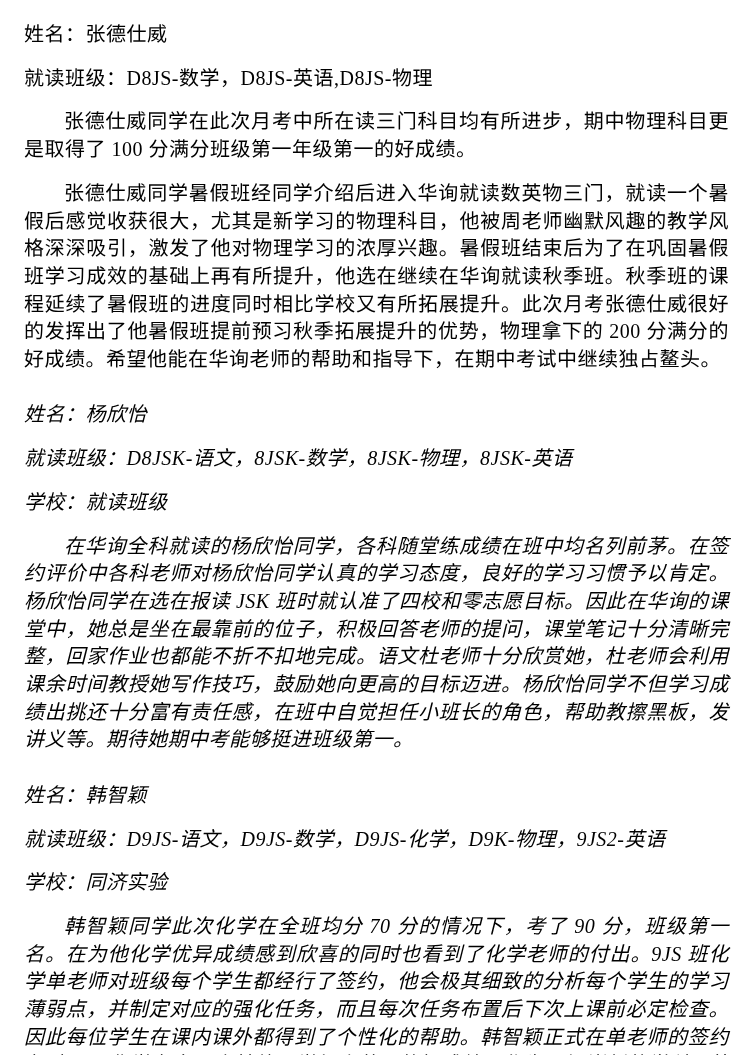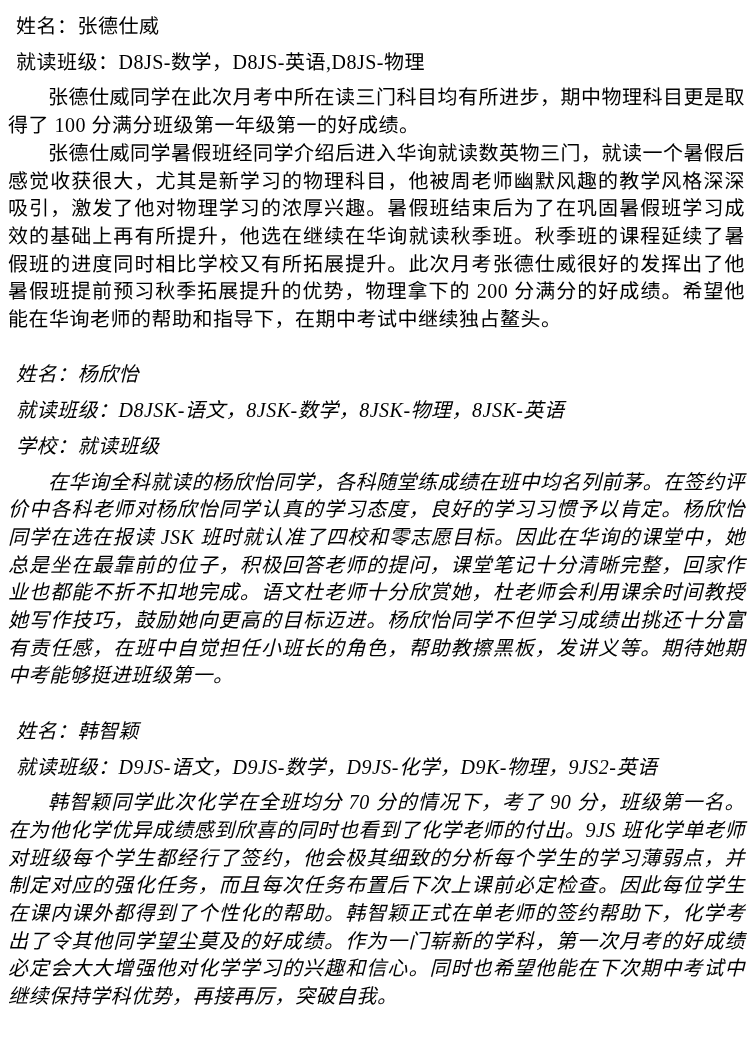"姓名：张德仕威" .field-line { margin: 8px -> 16px }
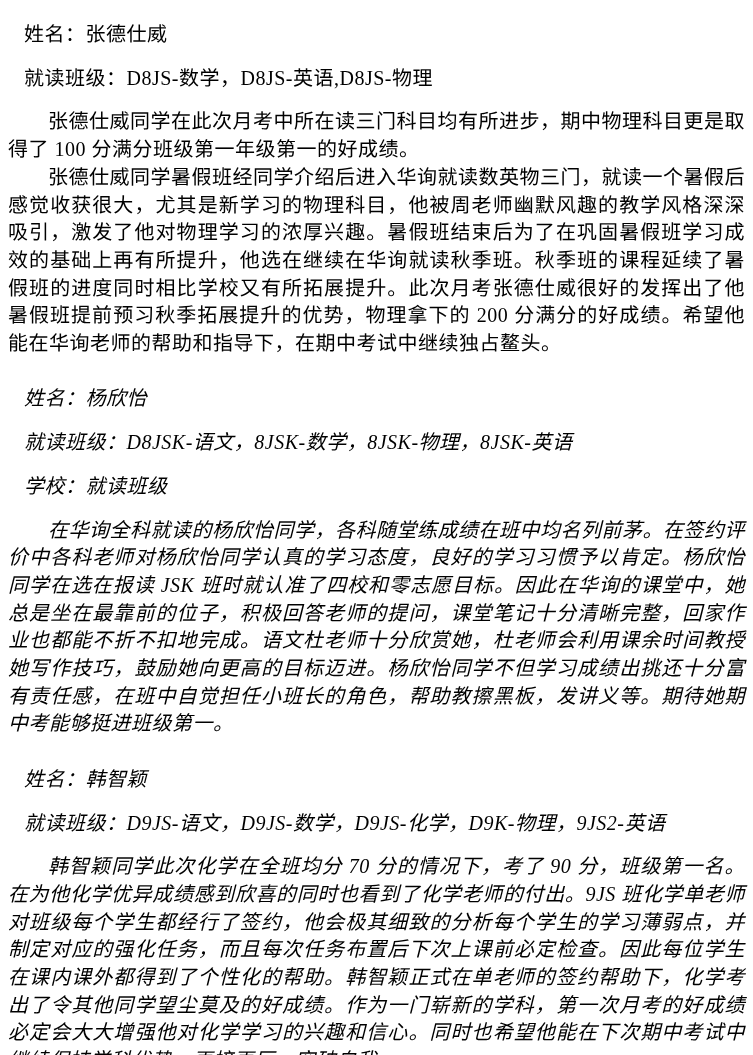"张德仕威同学在此次月考中所在读三门科目均有所进步，期中物理科目更是取得了 100" .para { margin: 0 -> 16px }
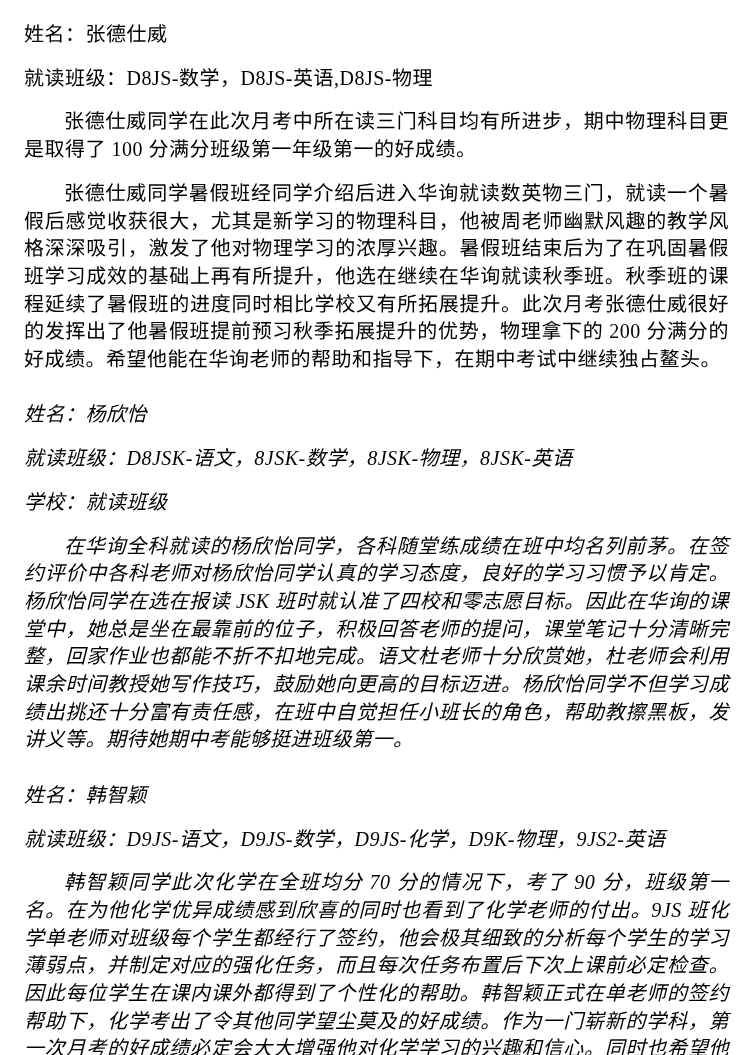"学校：同济实验" div.field-line { html: none -> <div><span>学校：</span><span>同济实验</span></div> }
